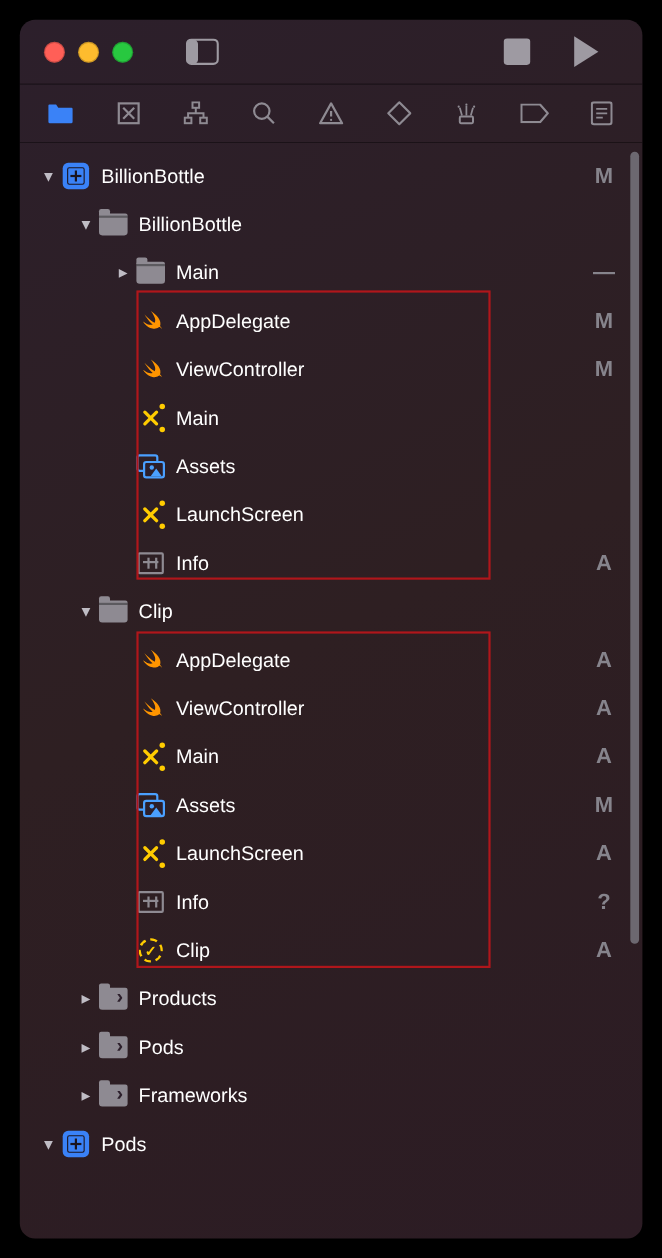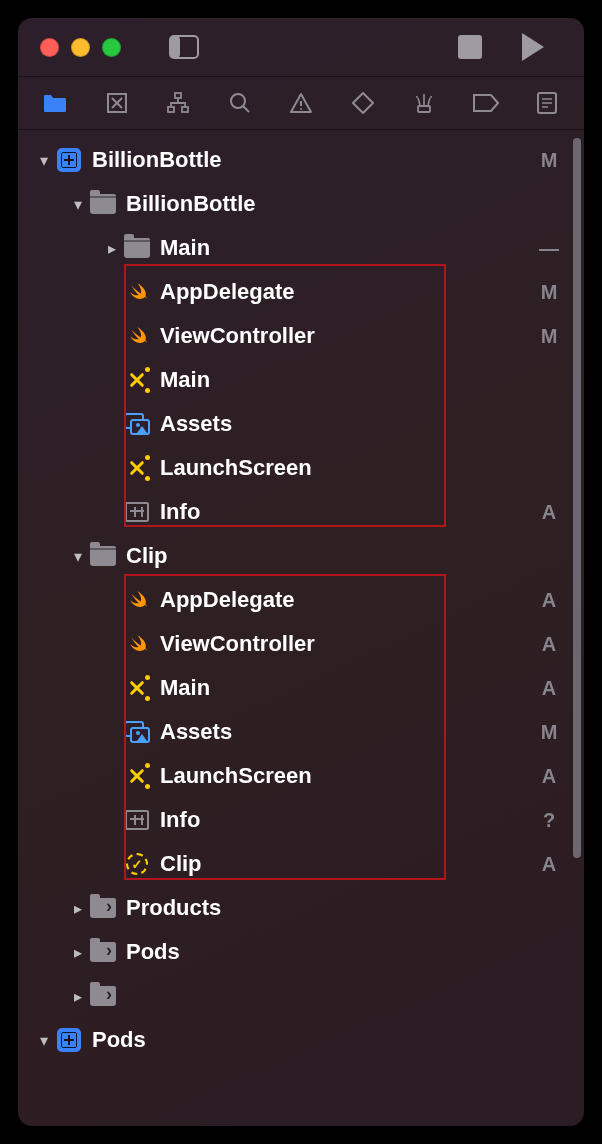"BillionBottle" .label { font-size: 22px -> 18px; font-weight: 700 -> 400 }
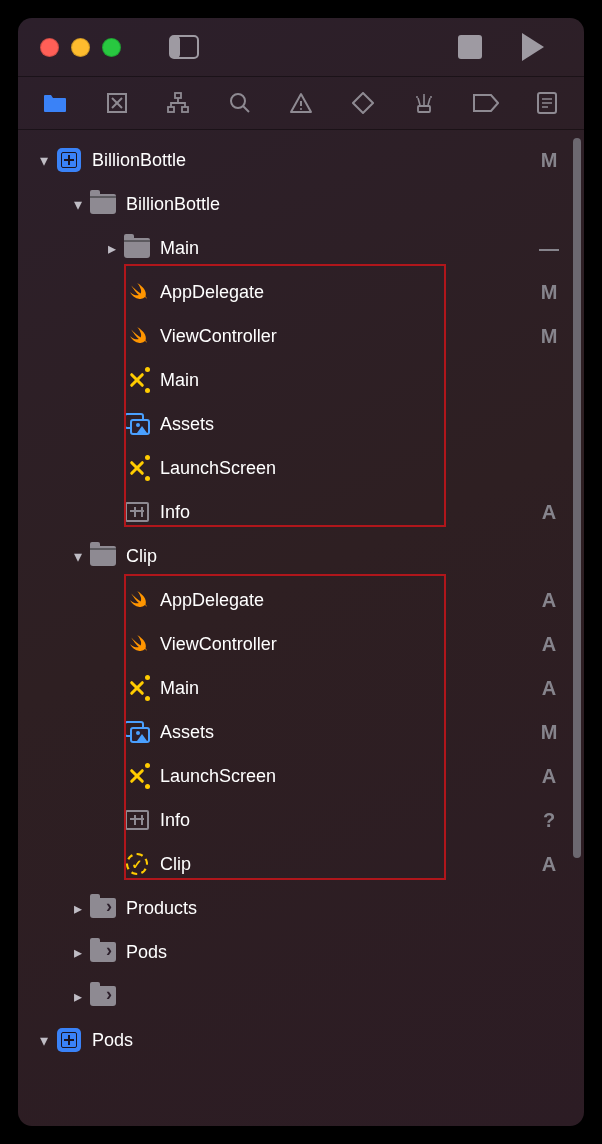"Frameworks" span.label { html: none -> <span>Frameworks</span> }
